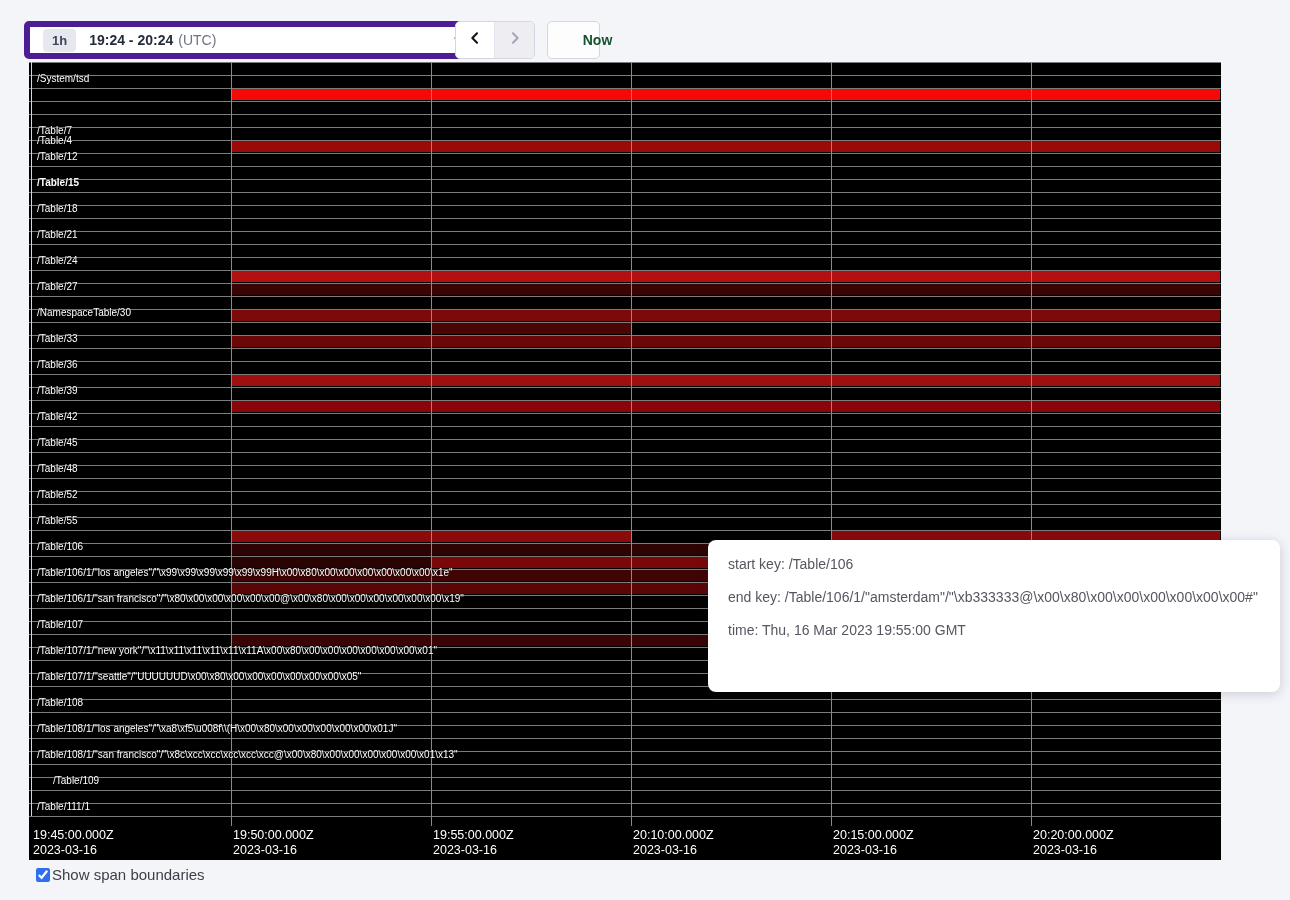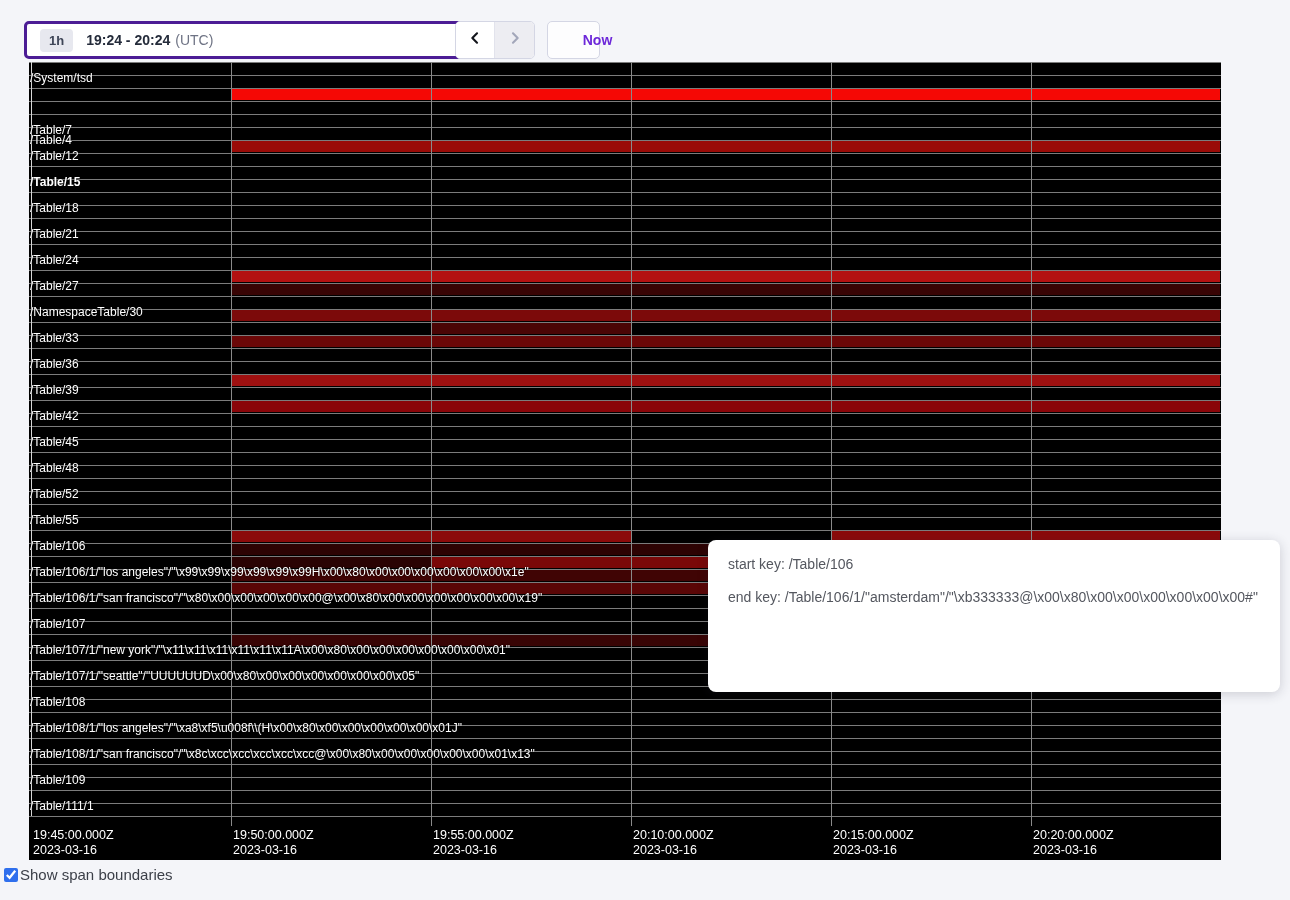"1h" .select-box { border: 3px solid #4c1d95 -> 6px solid #4c1d95 }
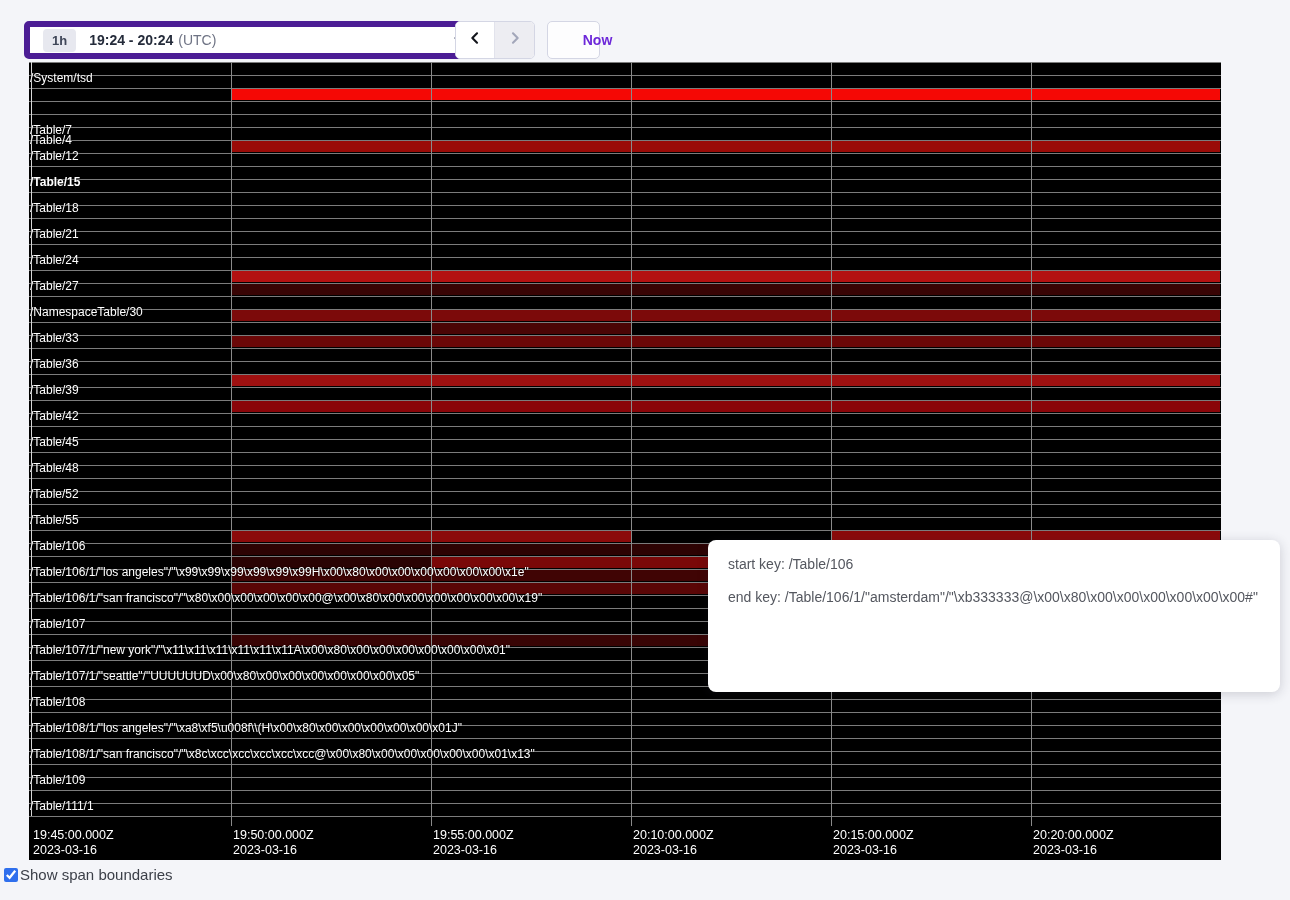"Now" .now-btn { color: #6d28d9 -> #14532d }
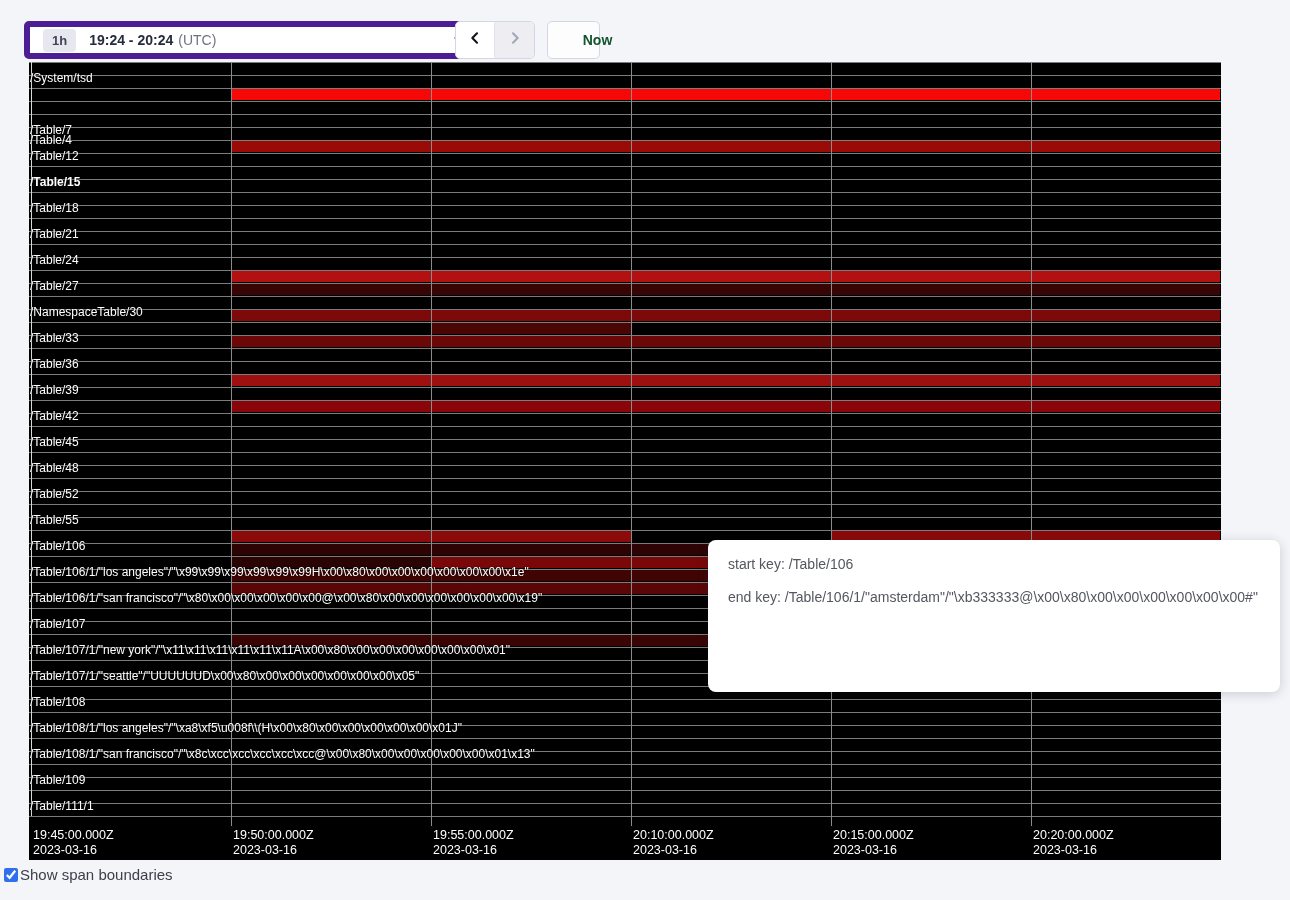"/System/tsd" .rlabel { font-size: 12px -> 10px; left: 1px -> 8px }
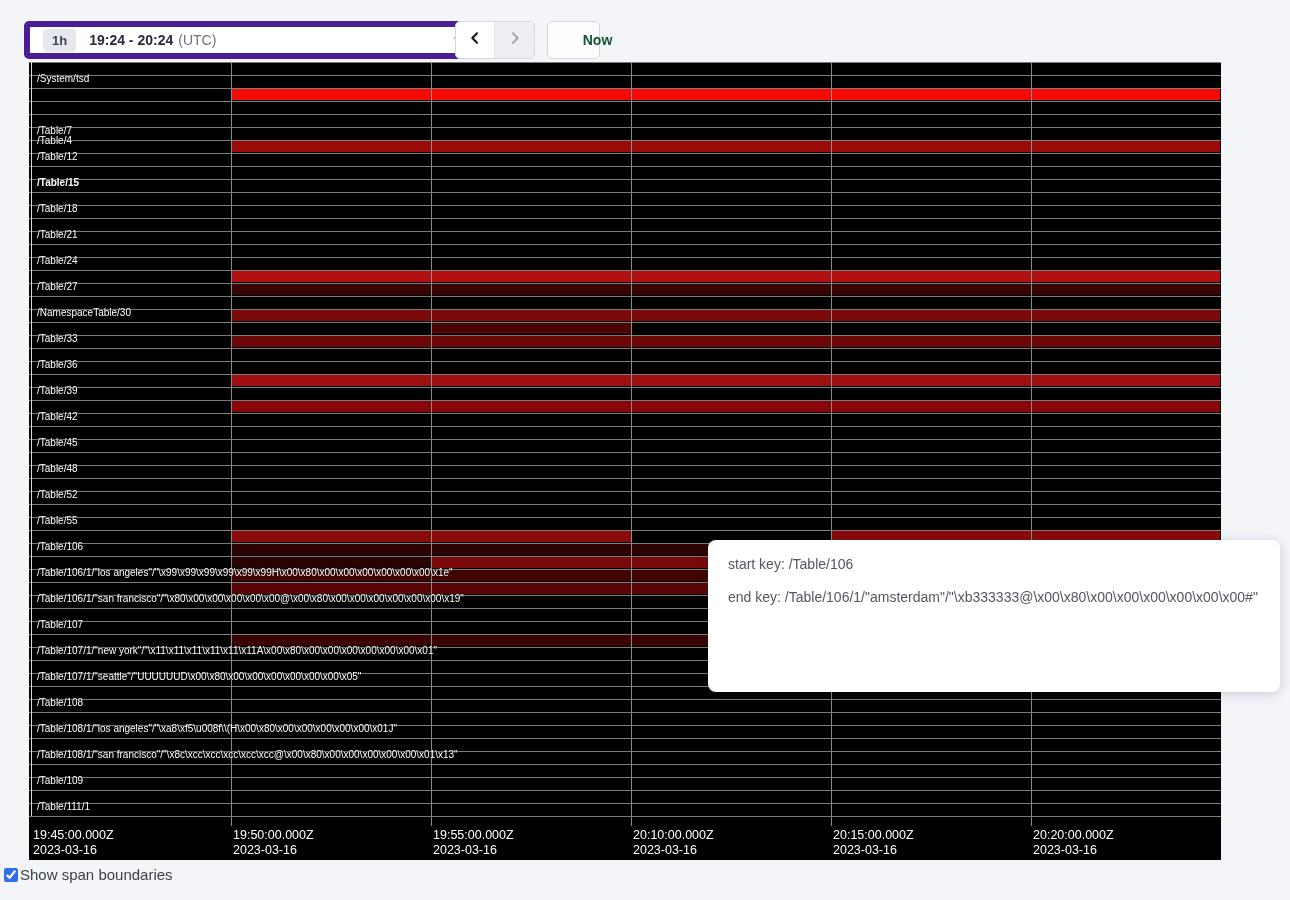"time: Thu, 16 Mar 2023" p { html: none -> <p>time: Thu, 16 Mar 2023 19:55:00 GMT</p> }
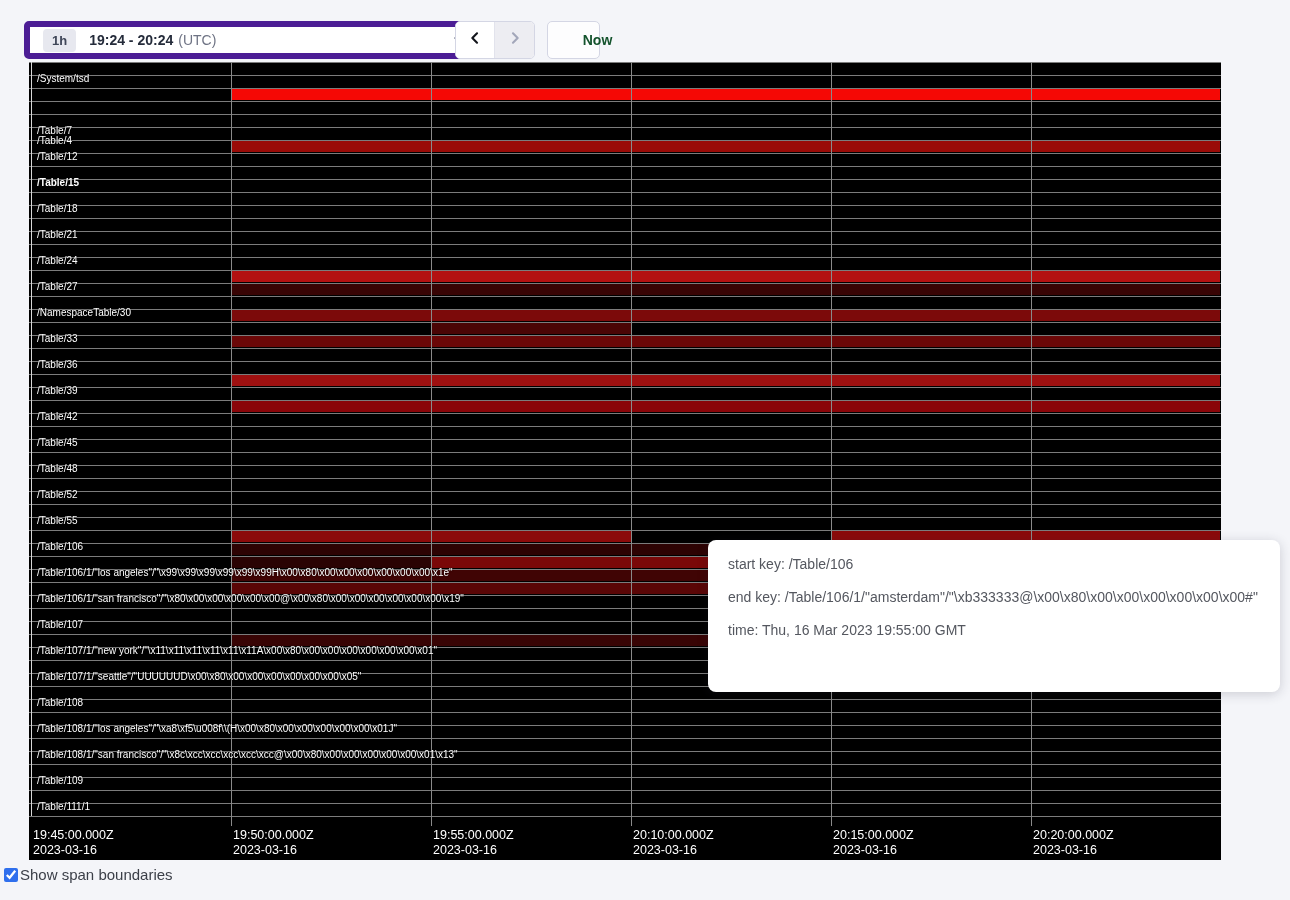"/Table/109" div.rlabel { margin-left: none -> 16px }
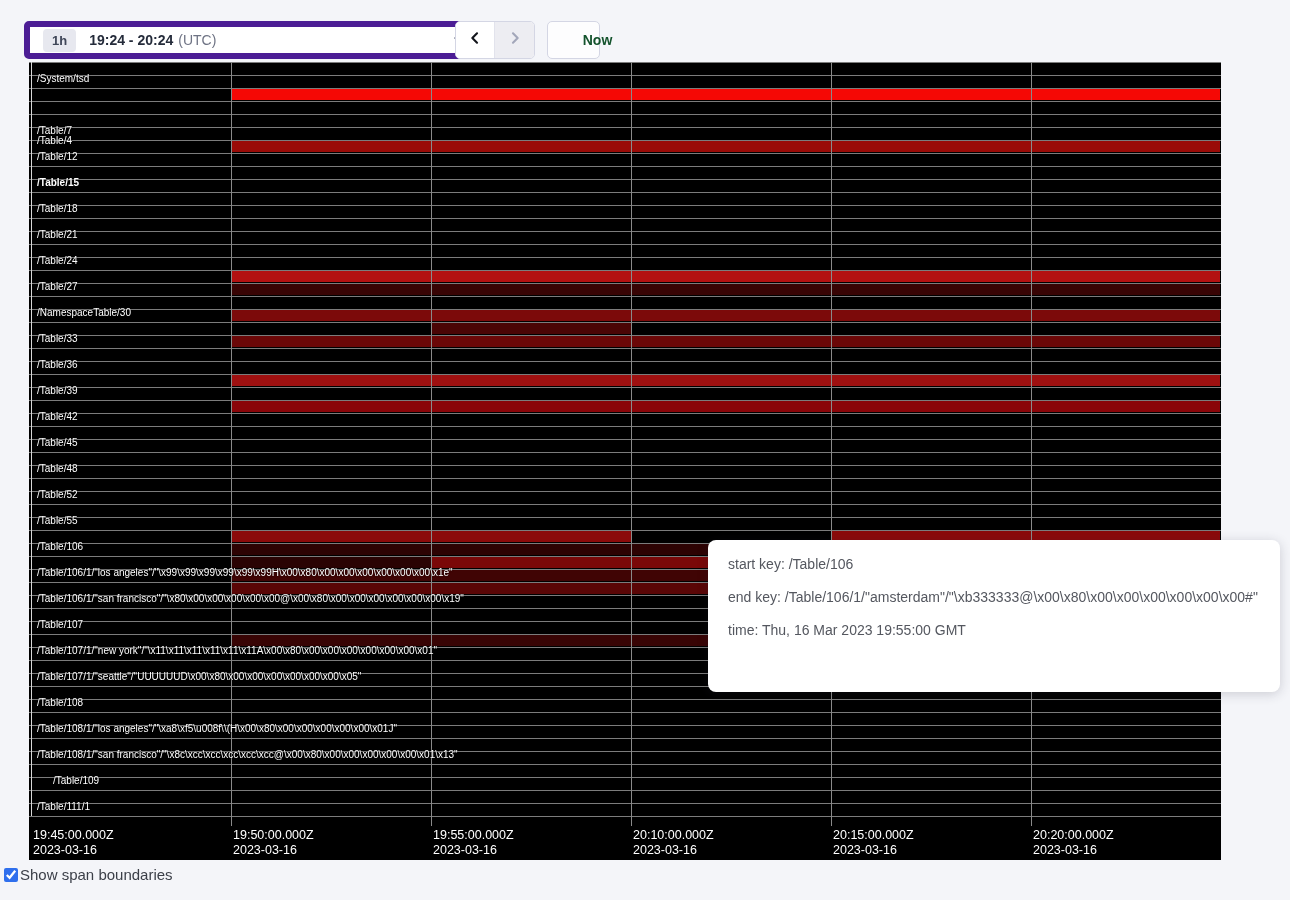"Show span boundaries" .footer { left: 4px -> 36px }
